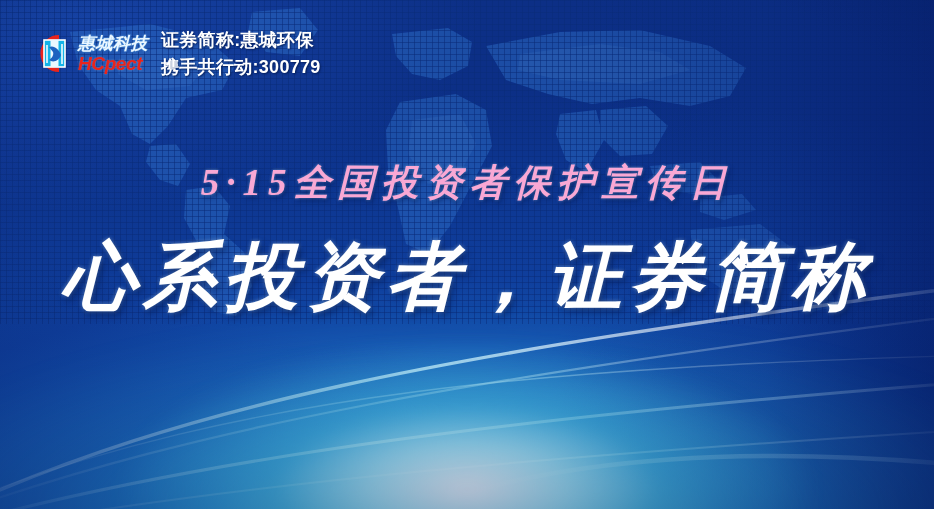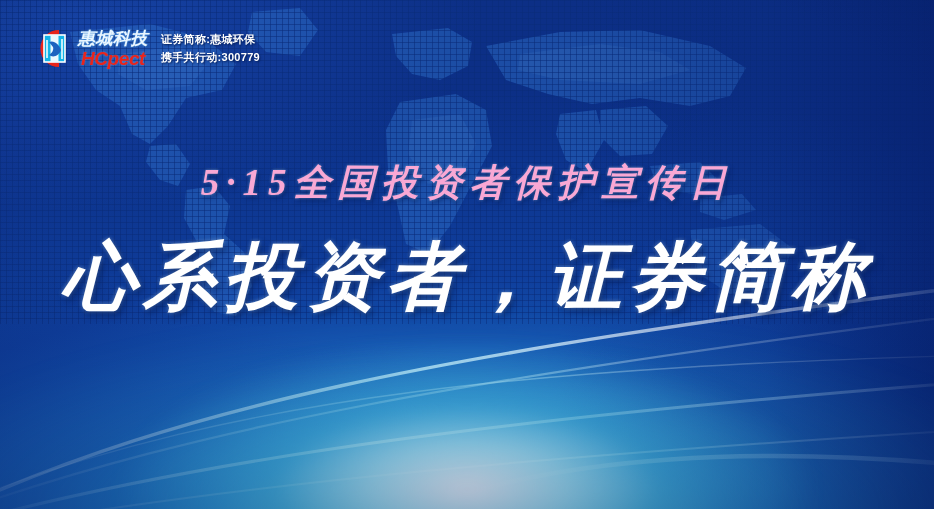"惠城科技" .wordmark { text-align: center -> none }
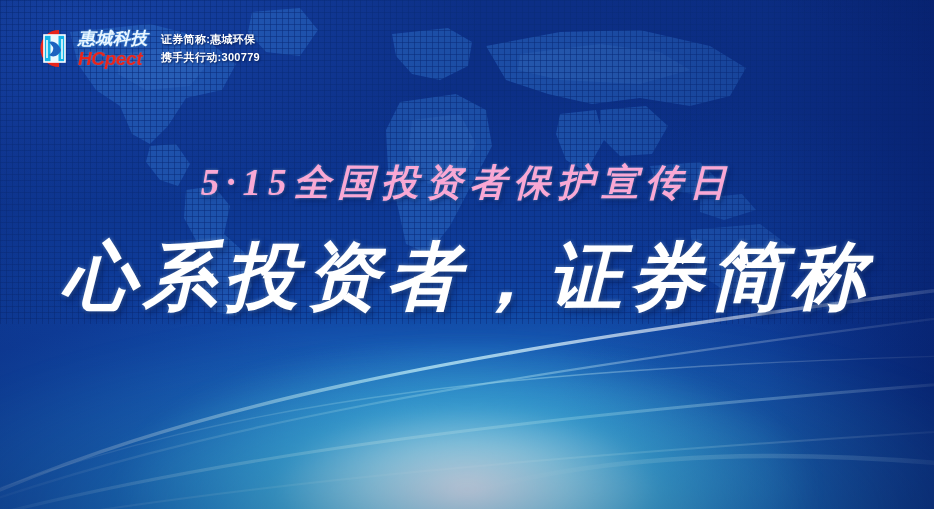"证券简称:惠城环保" .code-line { font-size: 11px -> 18px }
